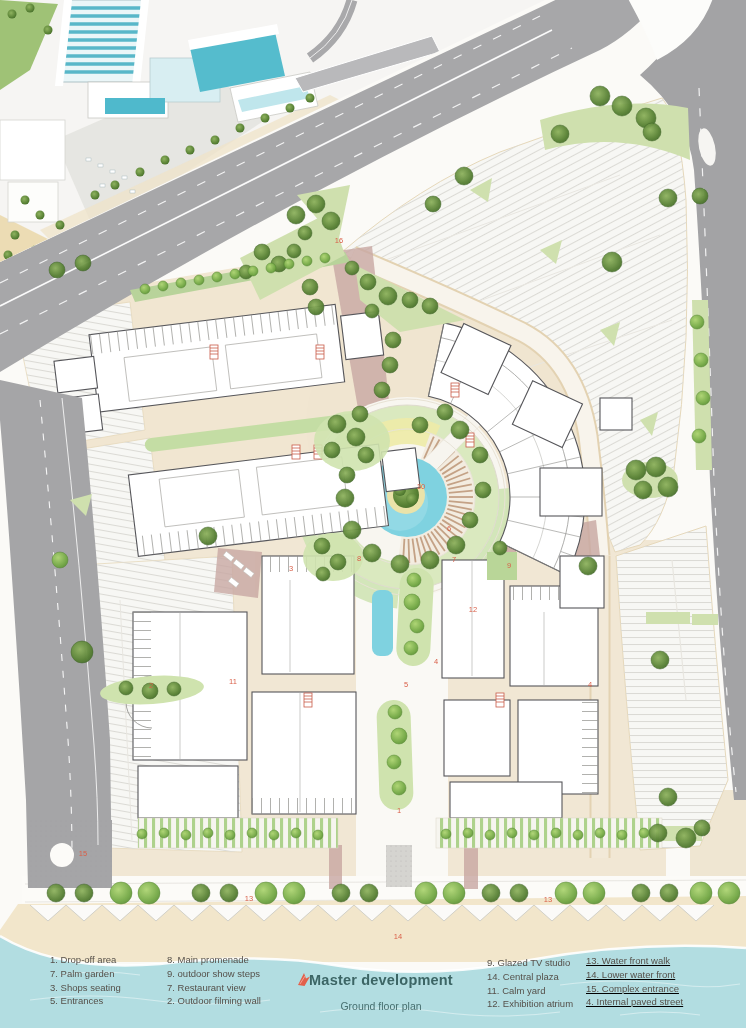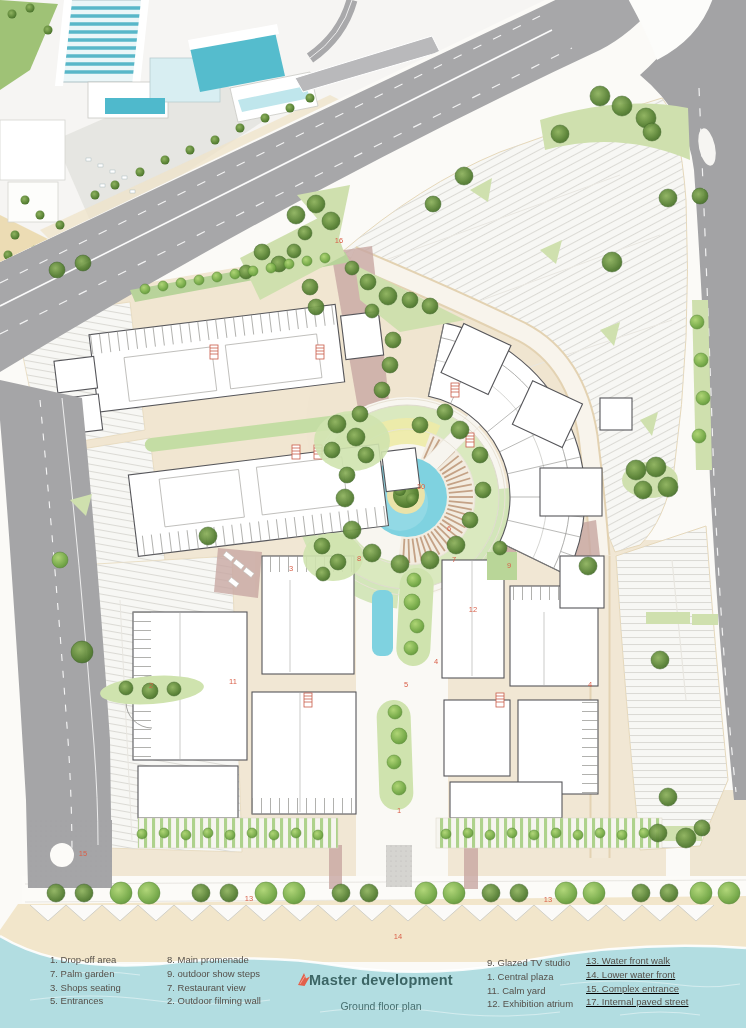"1. Central plaza" div.legend-item { text: 1 -> 14 }
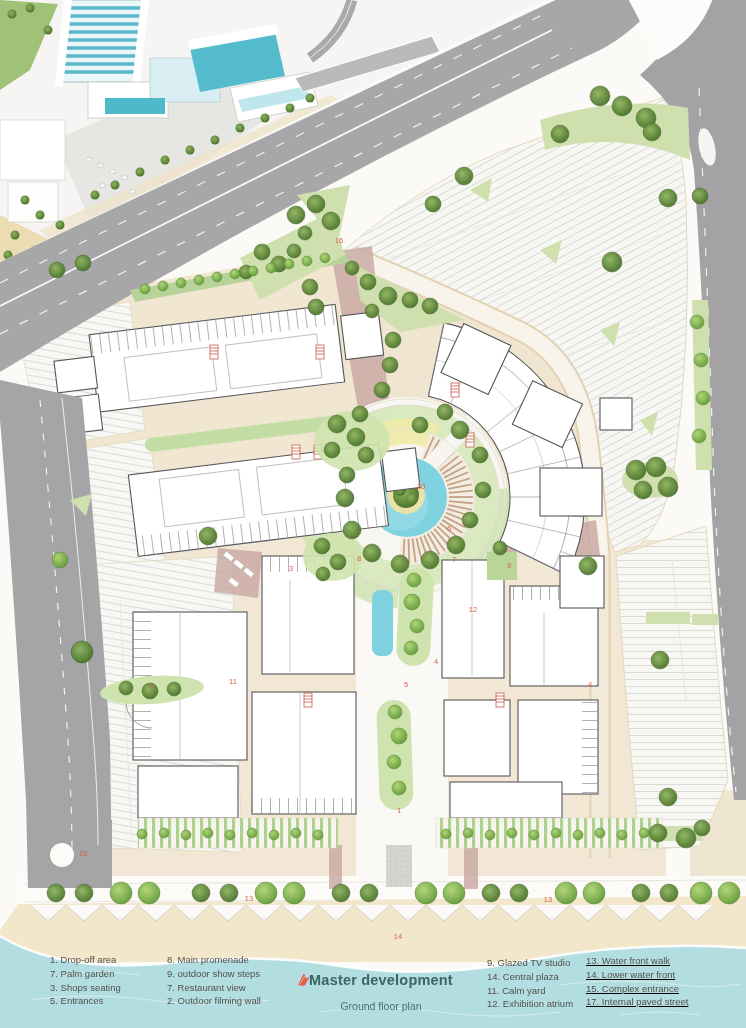"17. Internal paved street" div.legend-item { text: 17 -> 4 }
